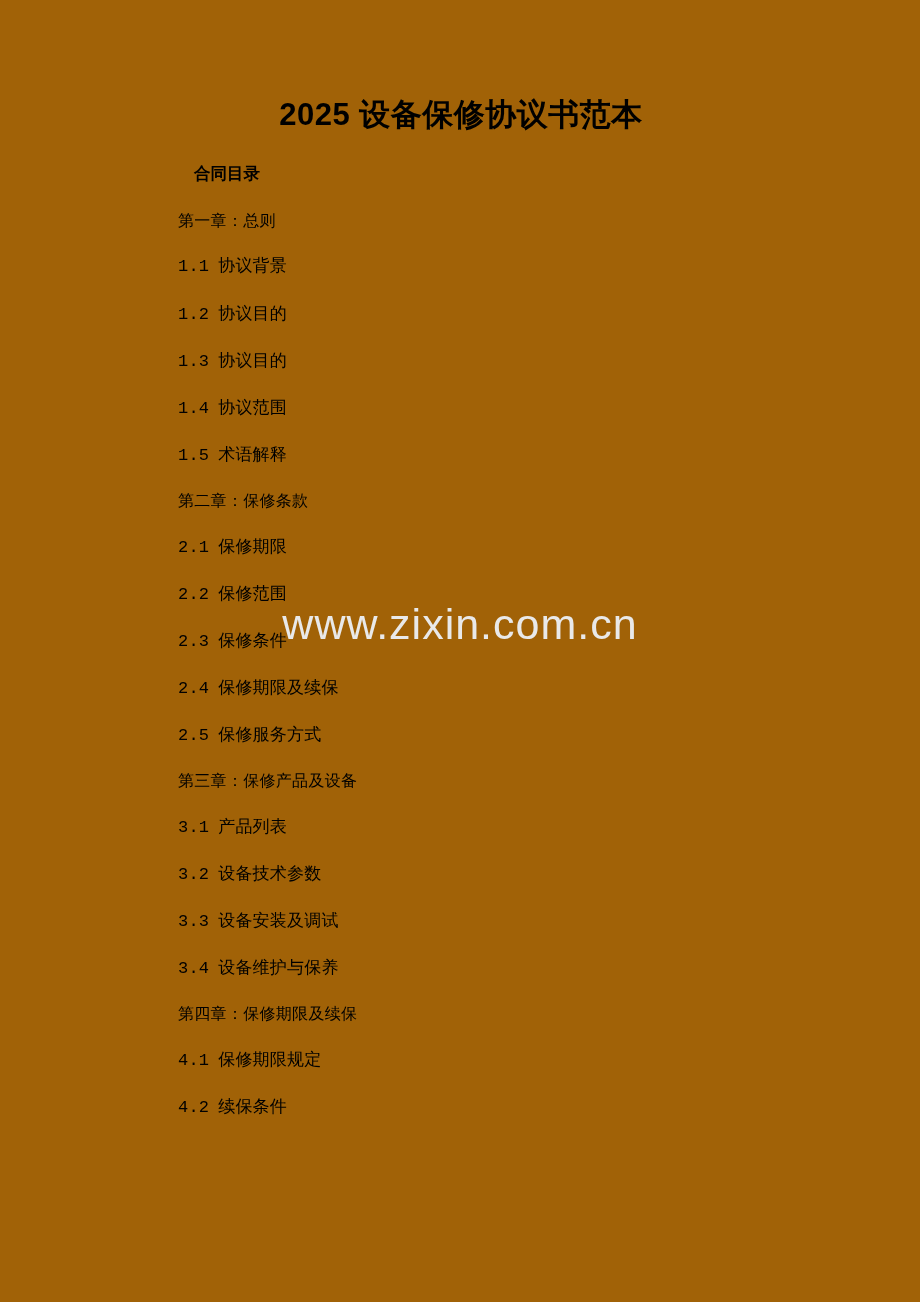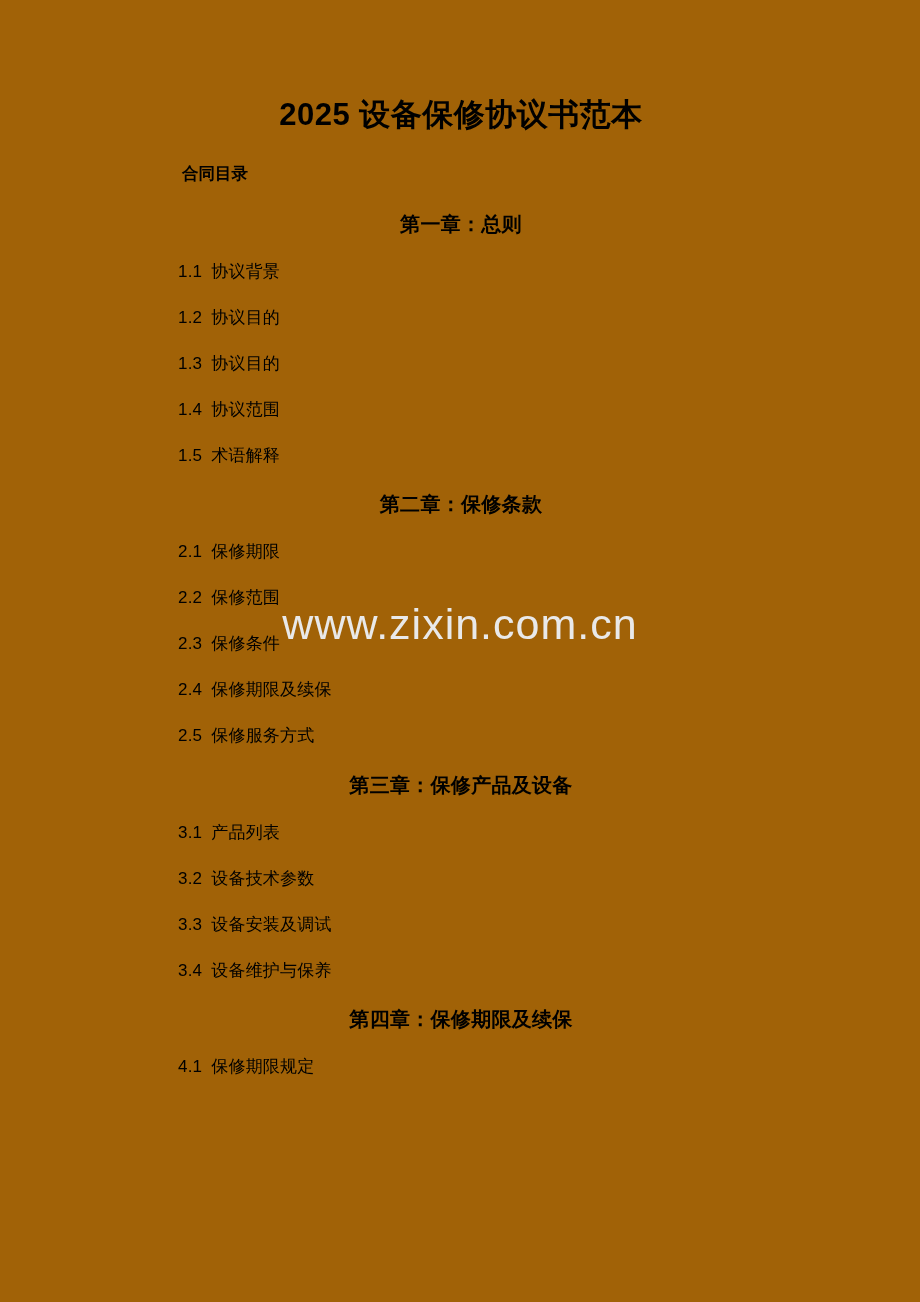"合同目录" .toc-heading { margin: 0 0 26px 4px -> 0 0 26px 16px }
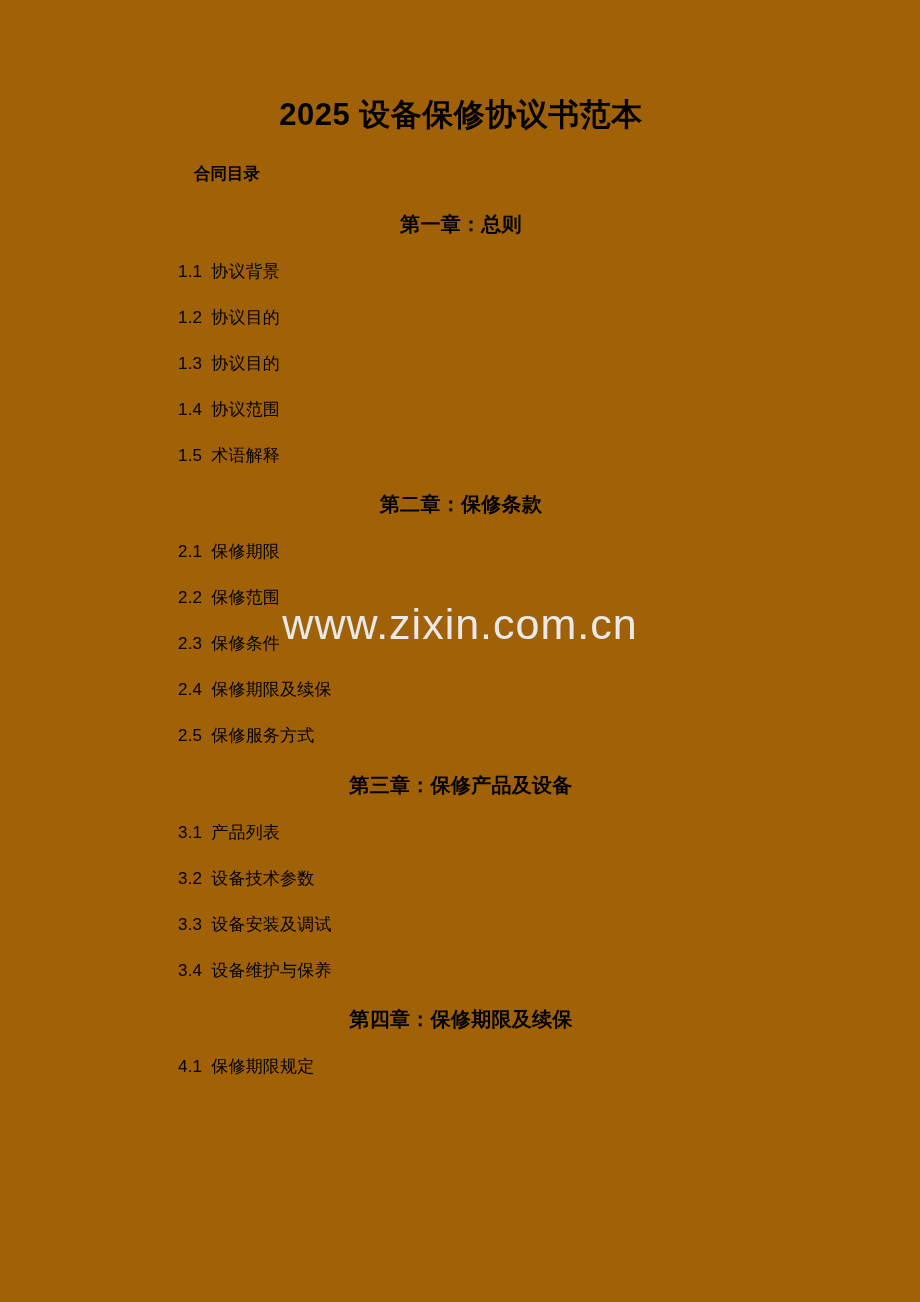"第一章：总则" .chapter { font-size: 20px -> 16px; font-weight: bold -> normal; text-align: center -> none }
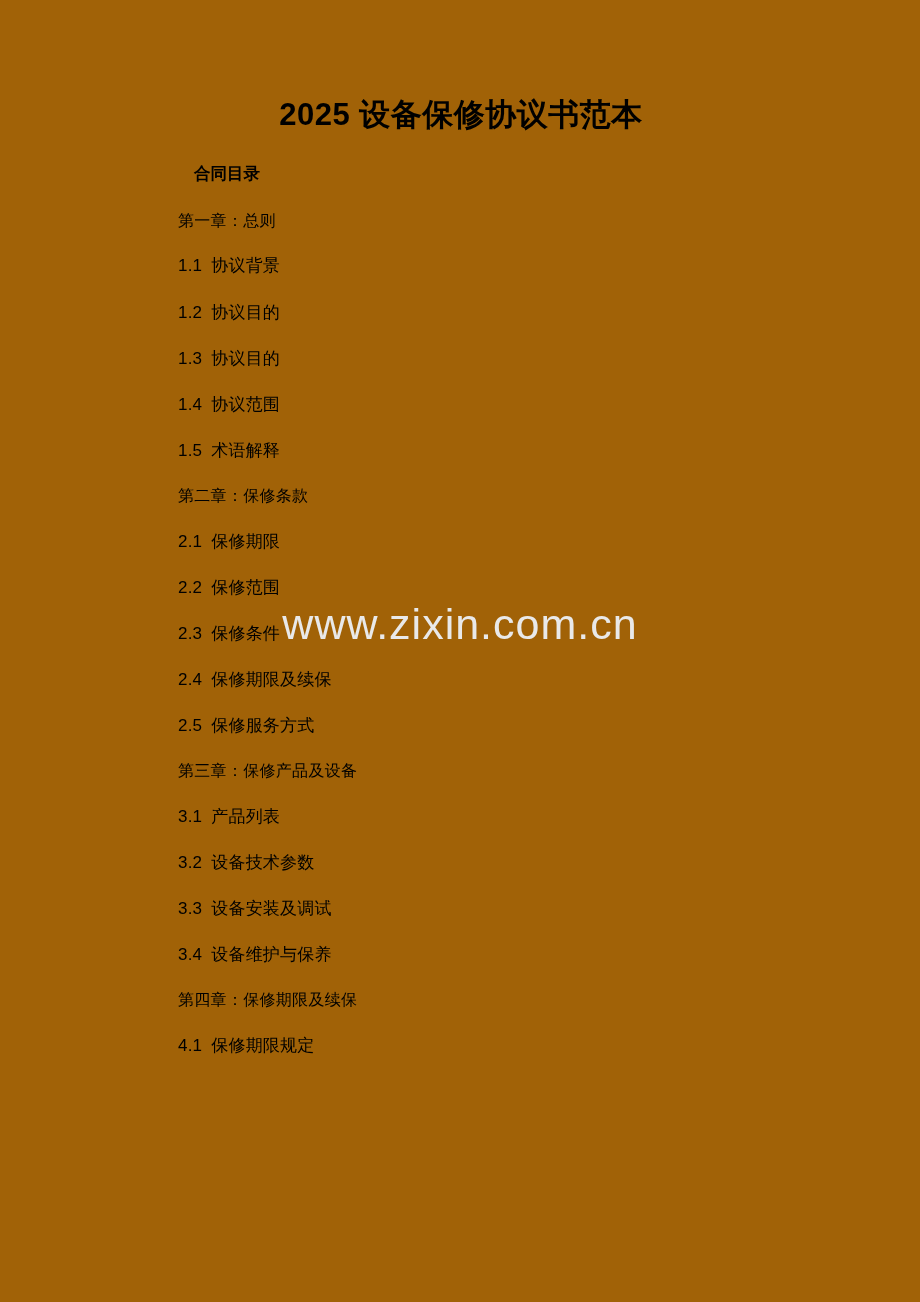"1.1" .entry .num { font-family: Liberation Sans, sans-serif -> Liberation Mono, monospace }
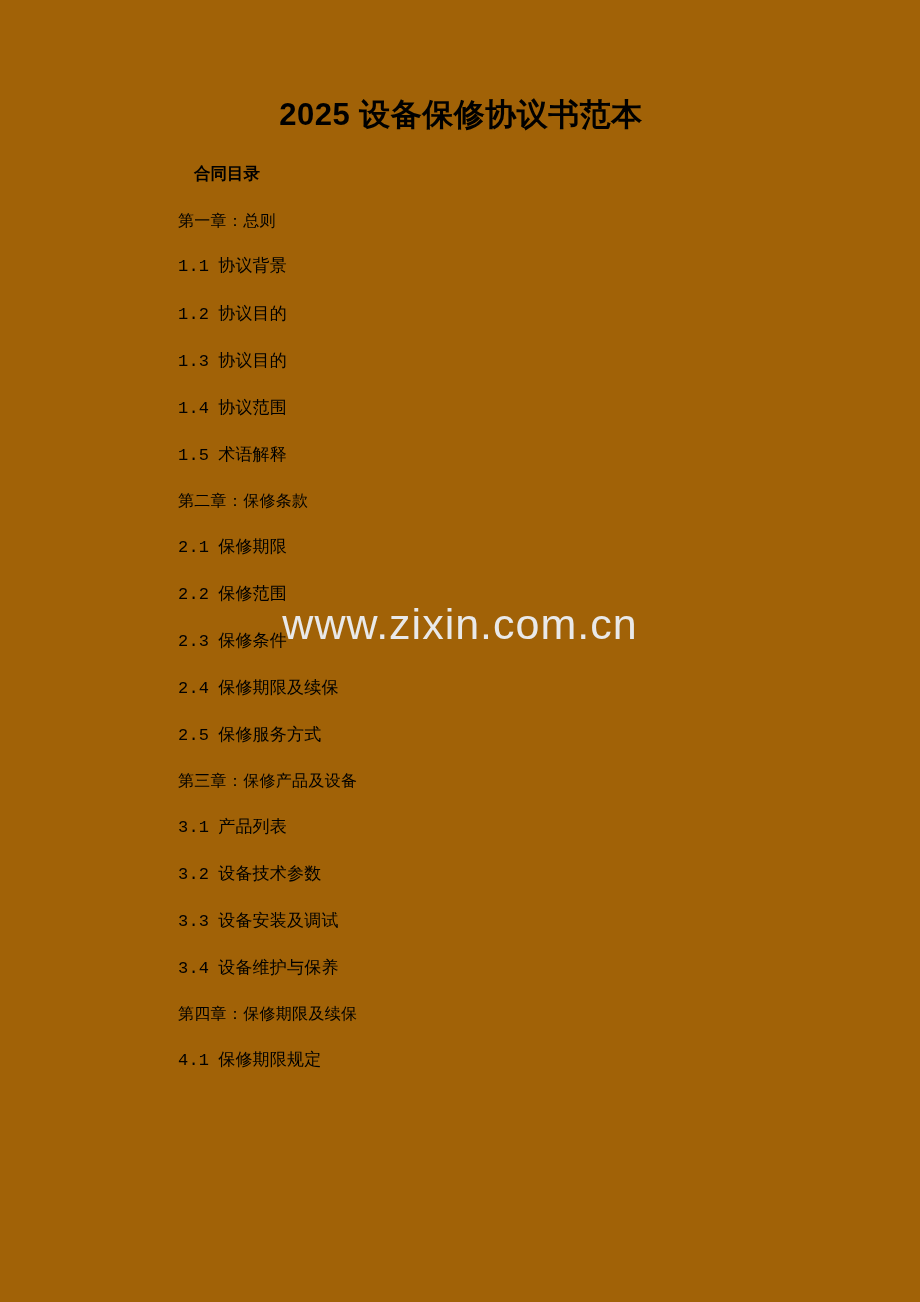"4.2 续保条件" div.entry { html: none -> <div> <span>4.2</span><span>续保条件</span> </div> }
